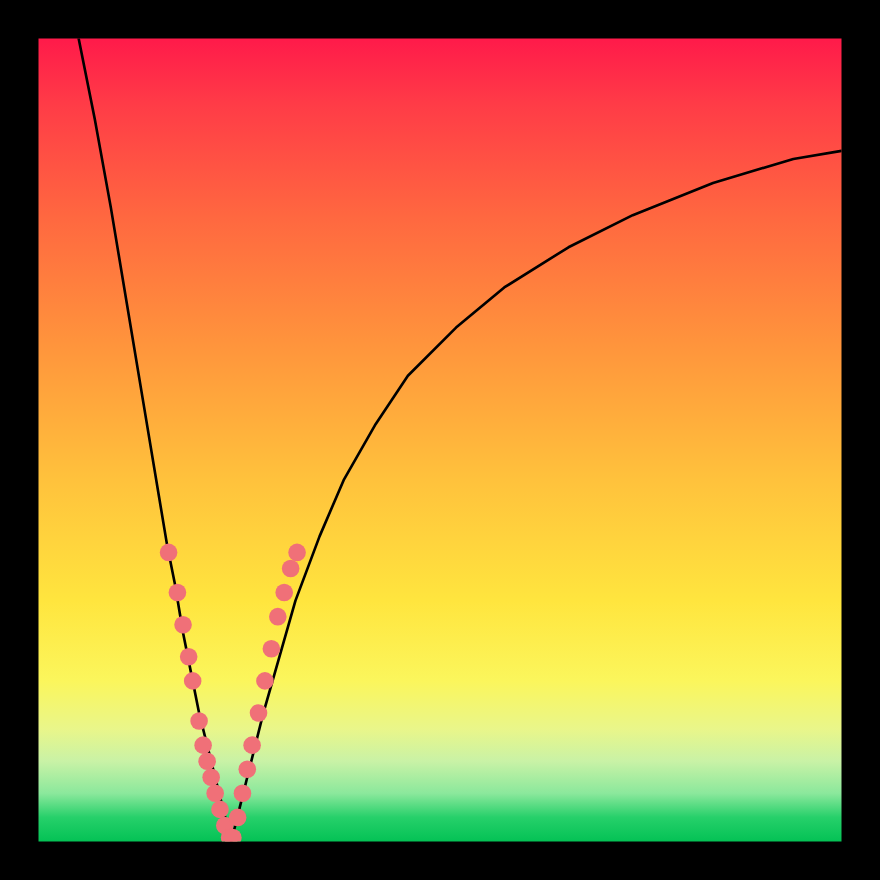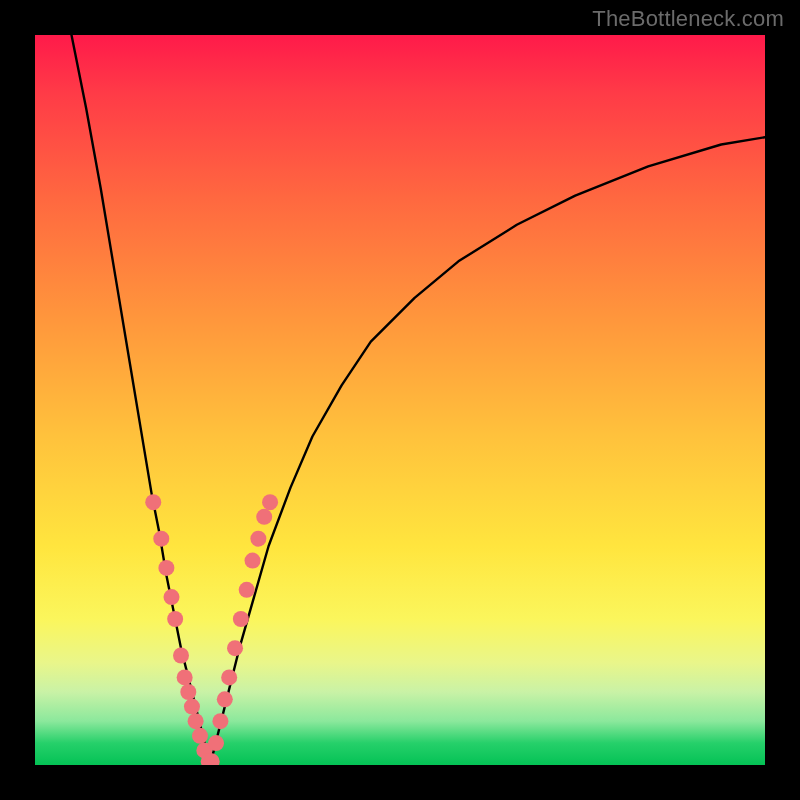"TheBottleneck.com" div.watermark { html: <div>TheBottleneck.com</div> -> none }
